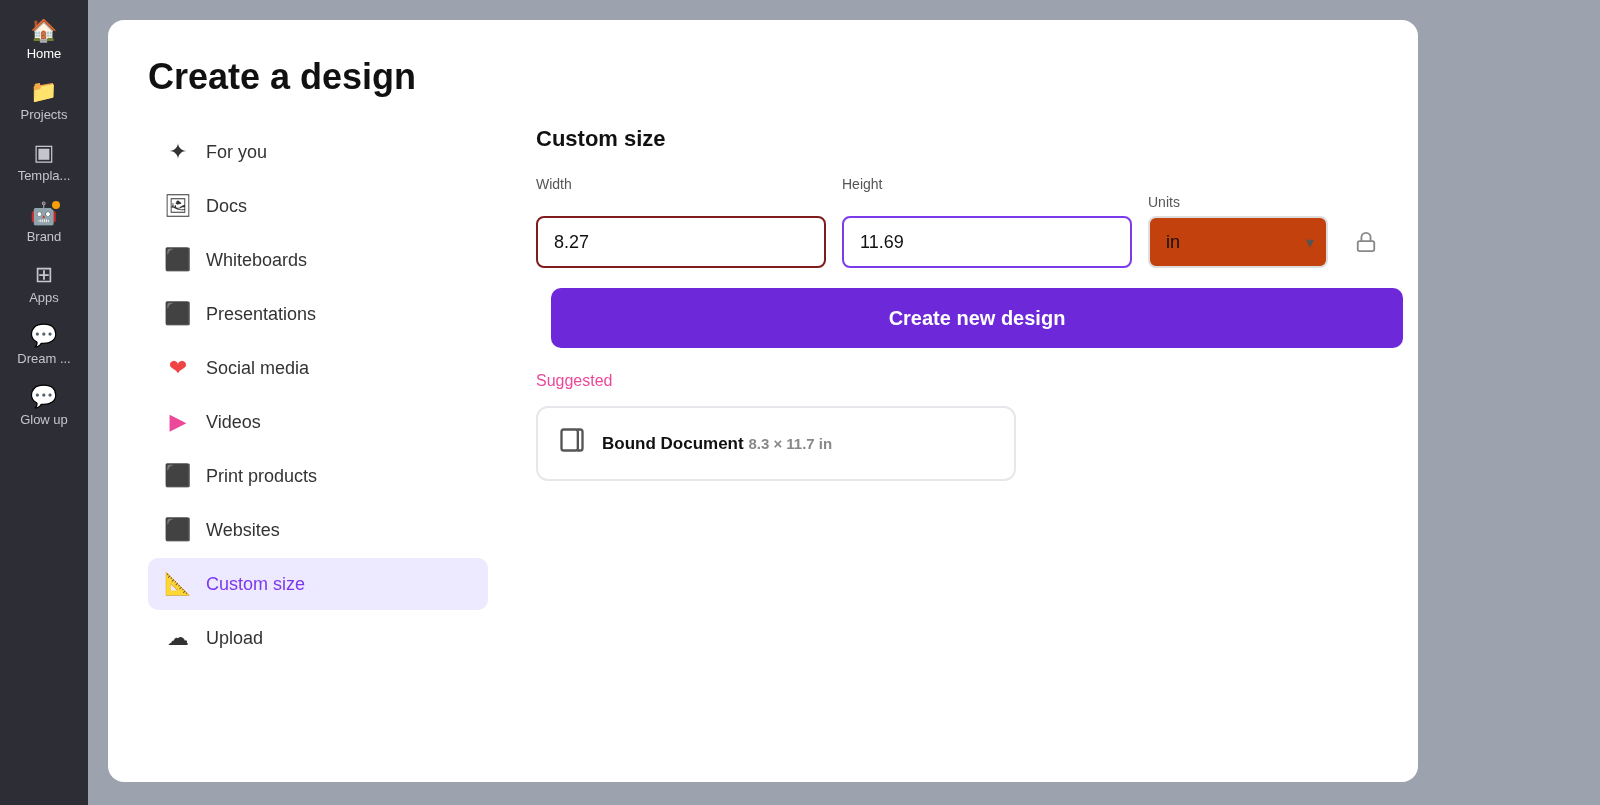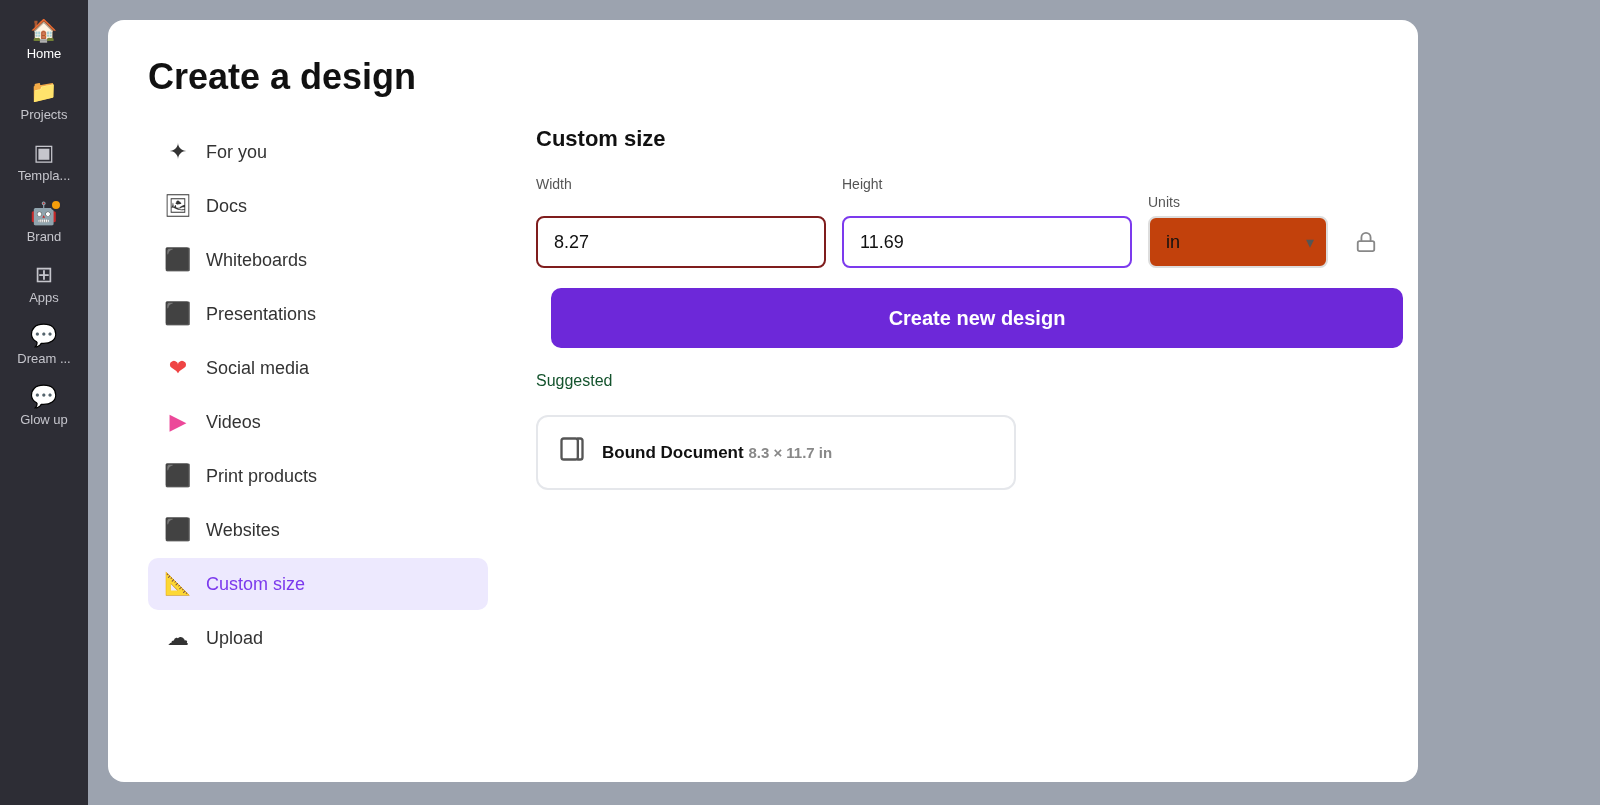"Suggested" .suggested-label { color: #14532d -> #ec4899; margin-bottom: 25px -> 16px }
